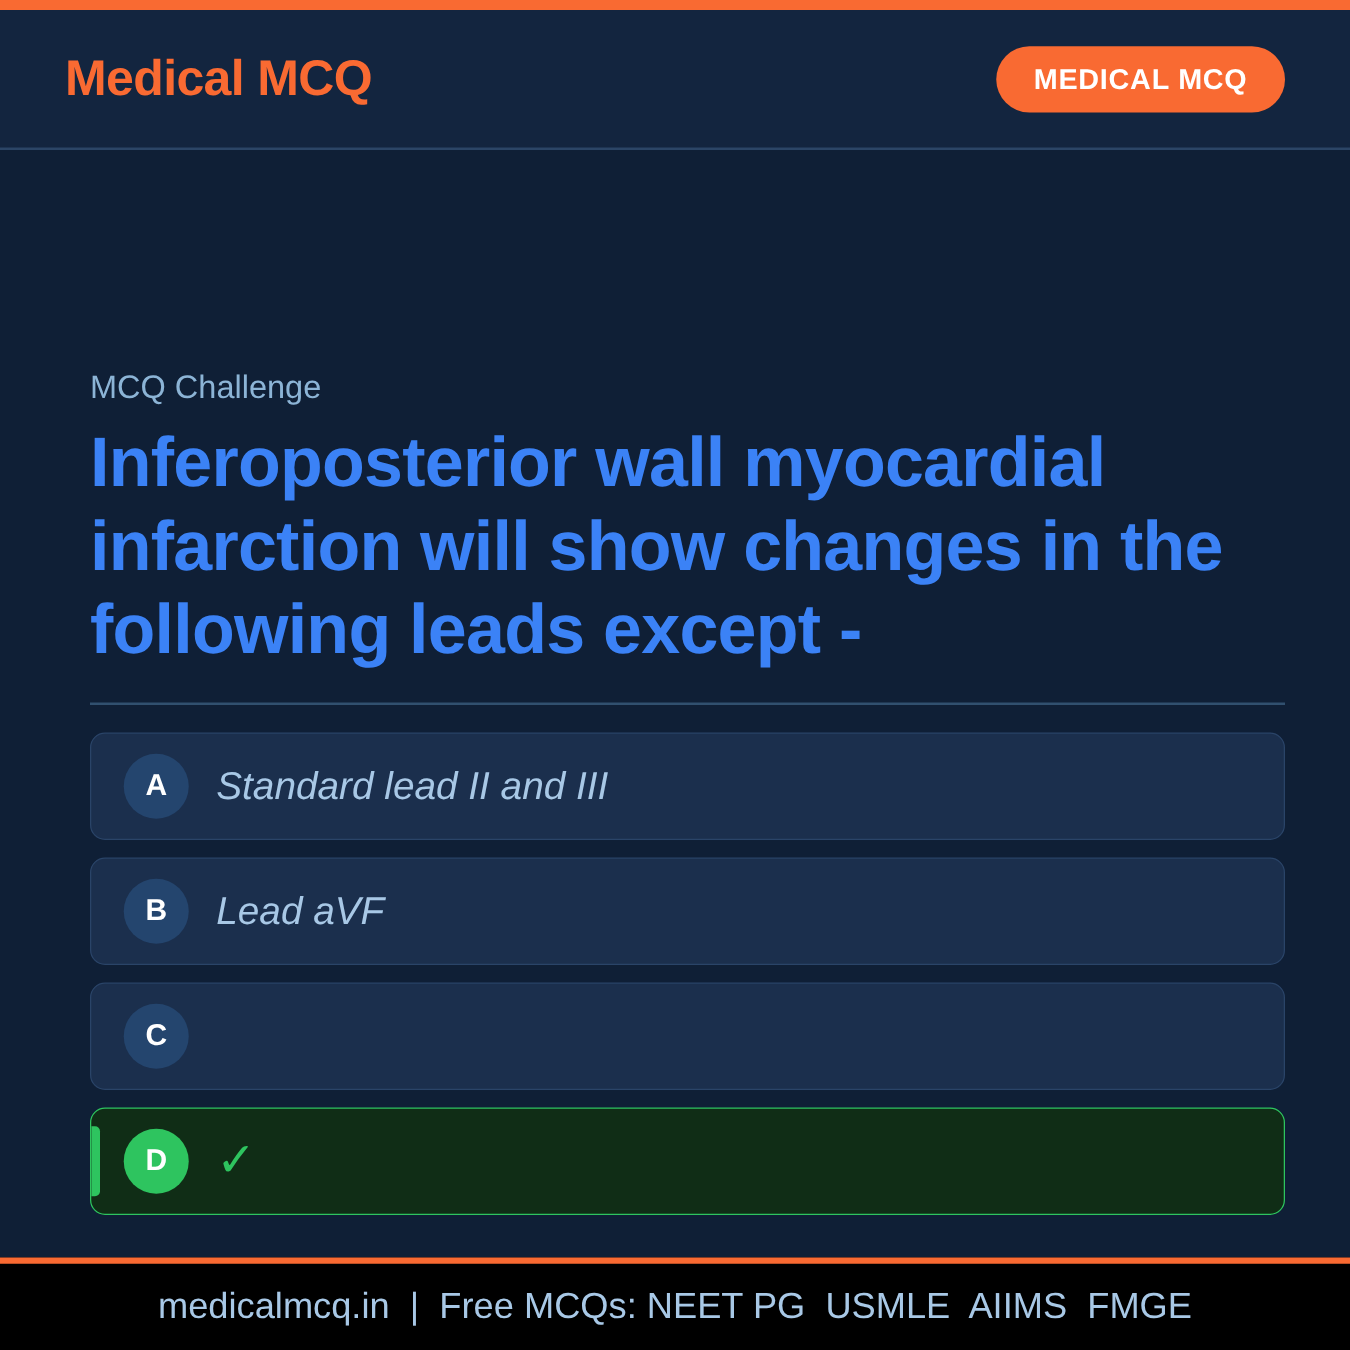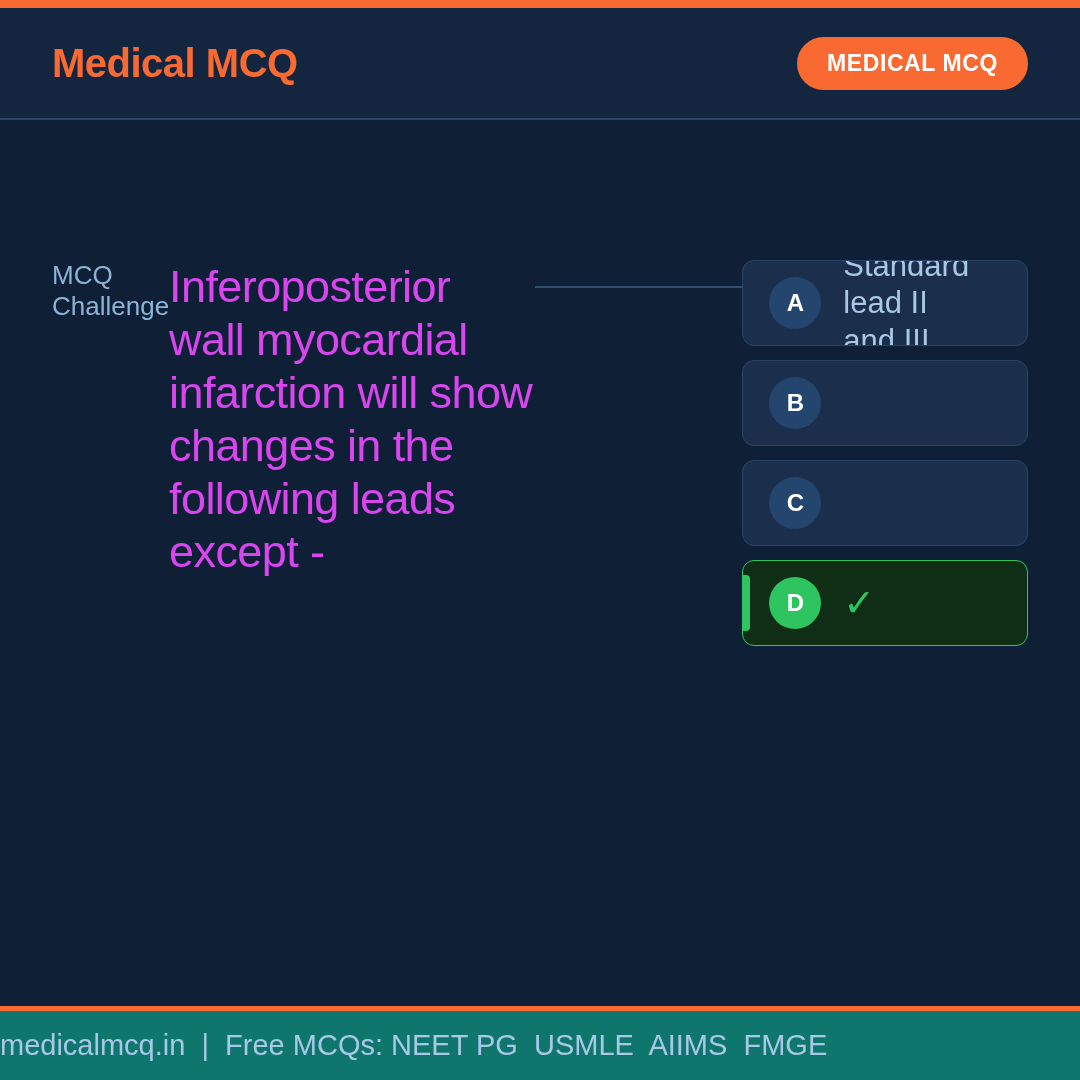"MCQ Challenge" .main { flex-direction: none -> column; justify-content: none -> center; padding: 140px 52px 0 52px -> 140px 52px 0 72px }
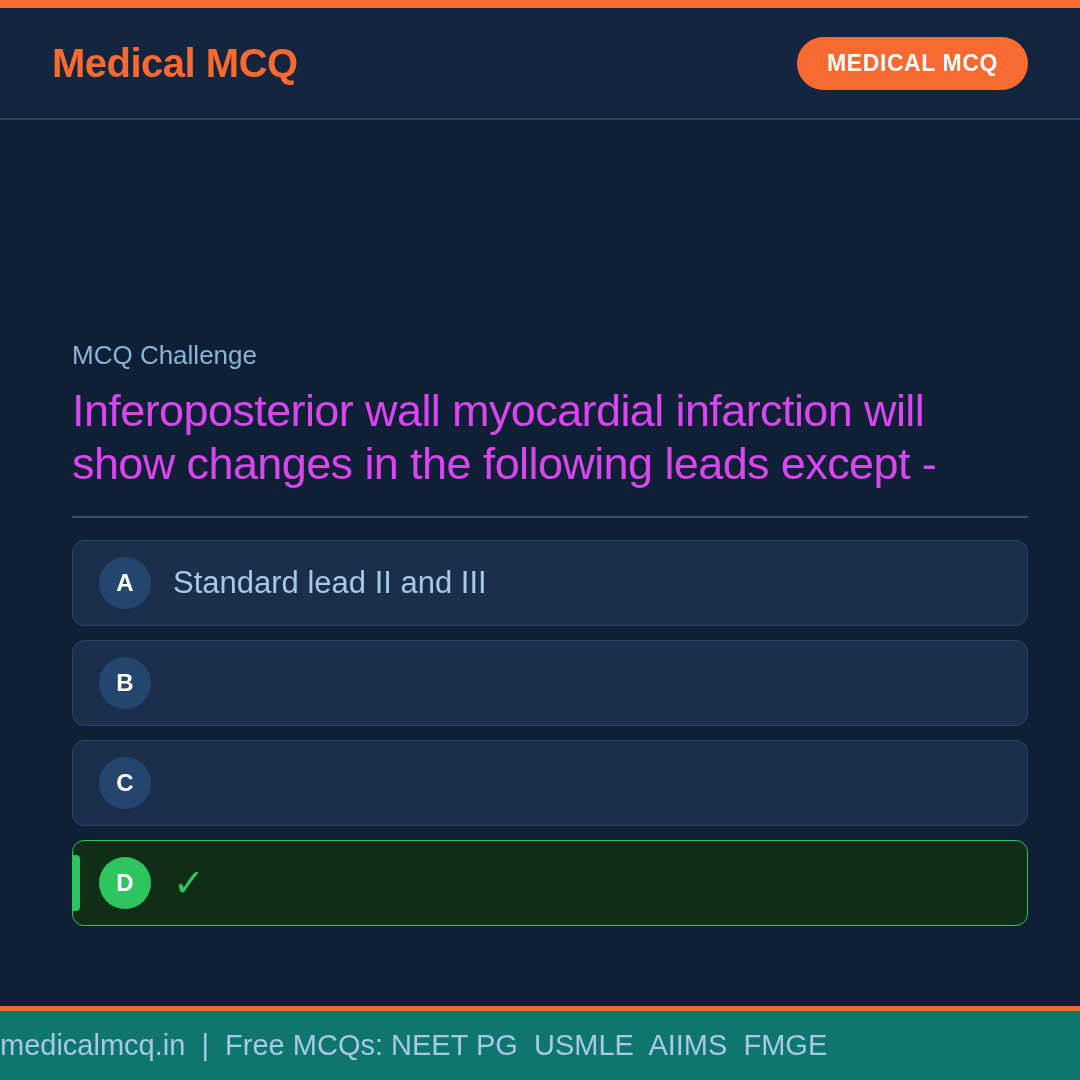"Inferoposterior wall myocardial" .question { color: #d946ef -> #3b82f6; font-size: 45px -> 56px; font-weight: normal -> bold }
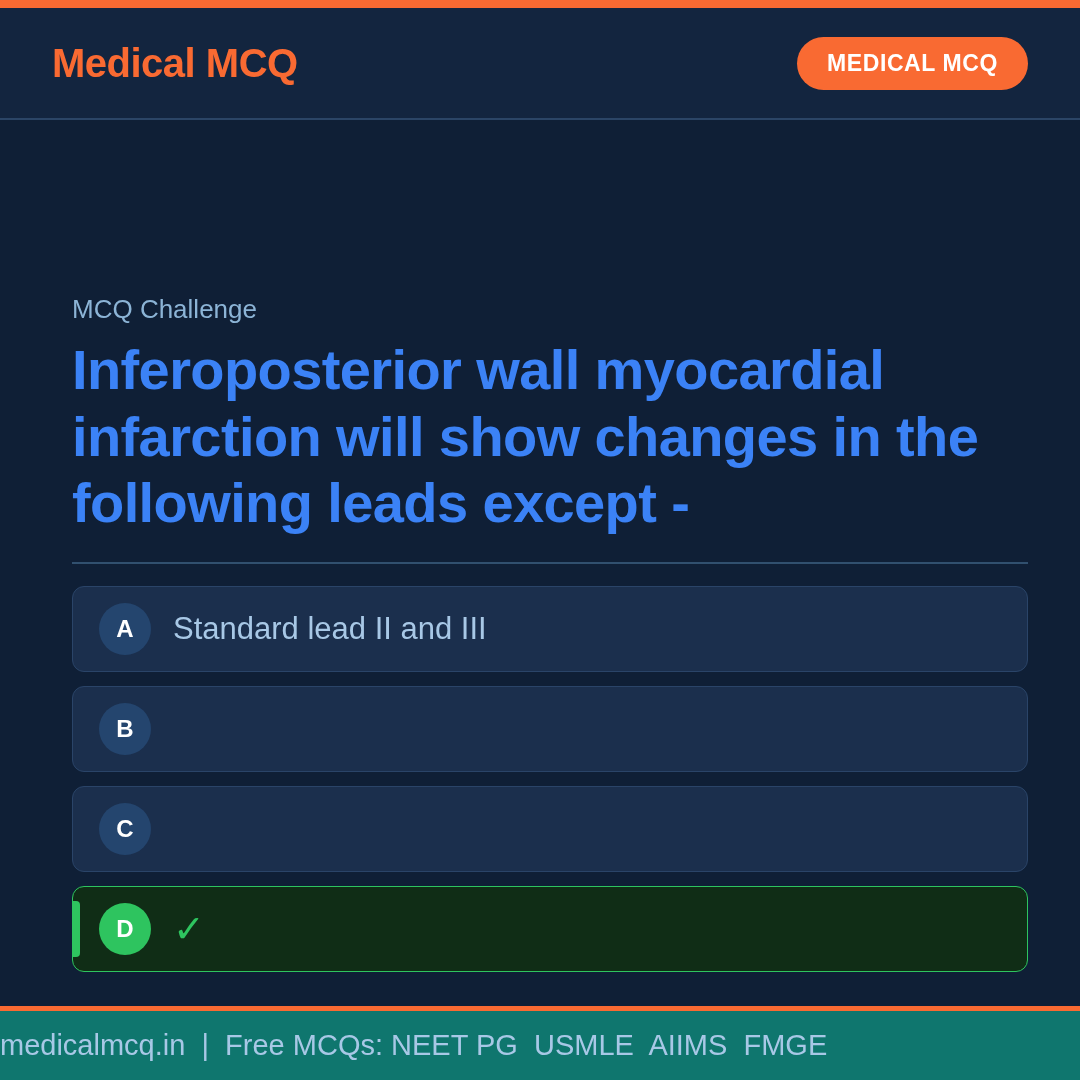"Standard lead II and III" .option .otext { font-style: none -> italic }
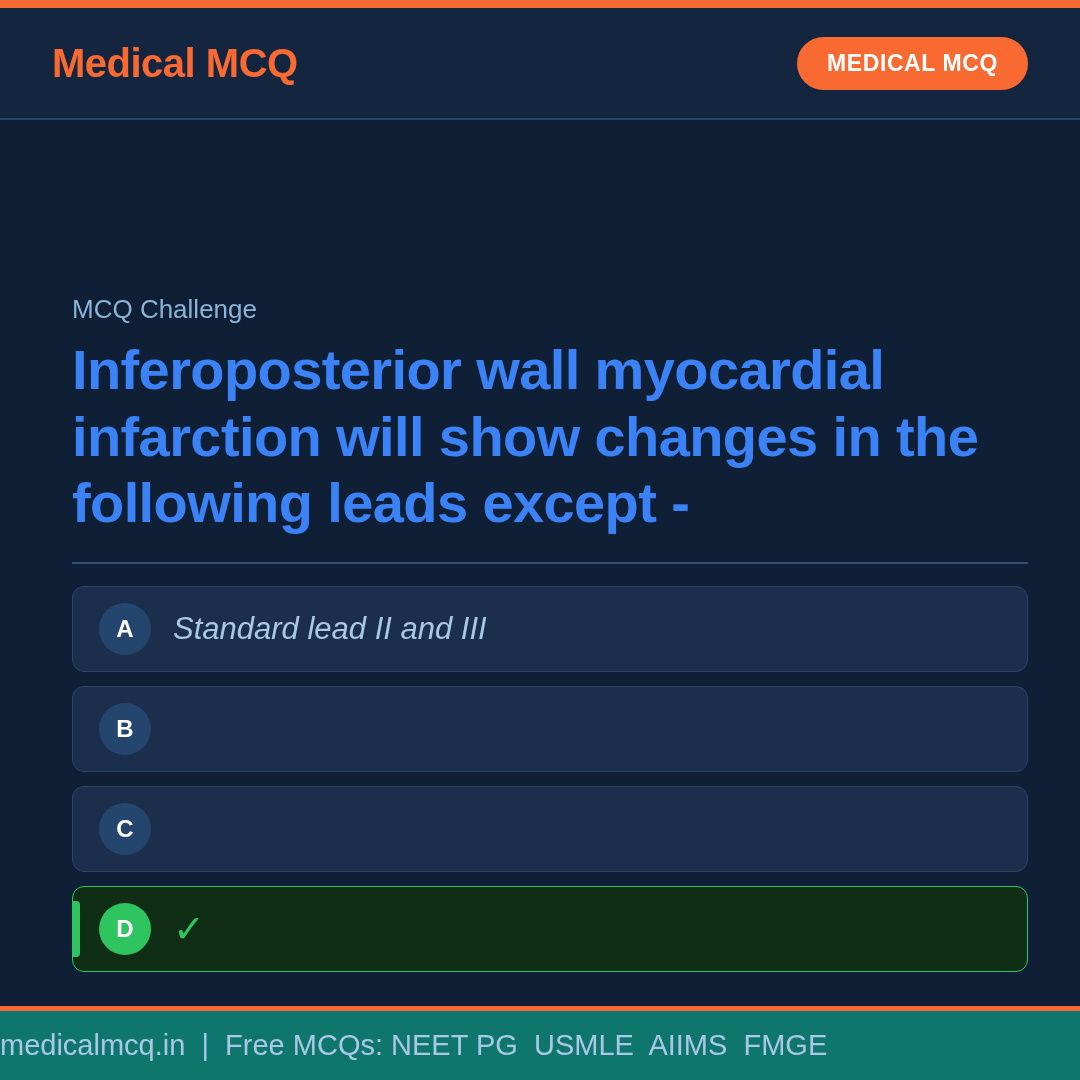"Lead aVF" div.otext { html: none -> <div>Lead aVF</div> }
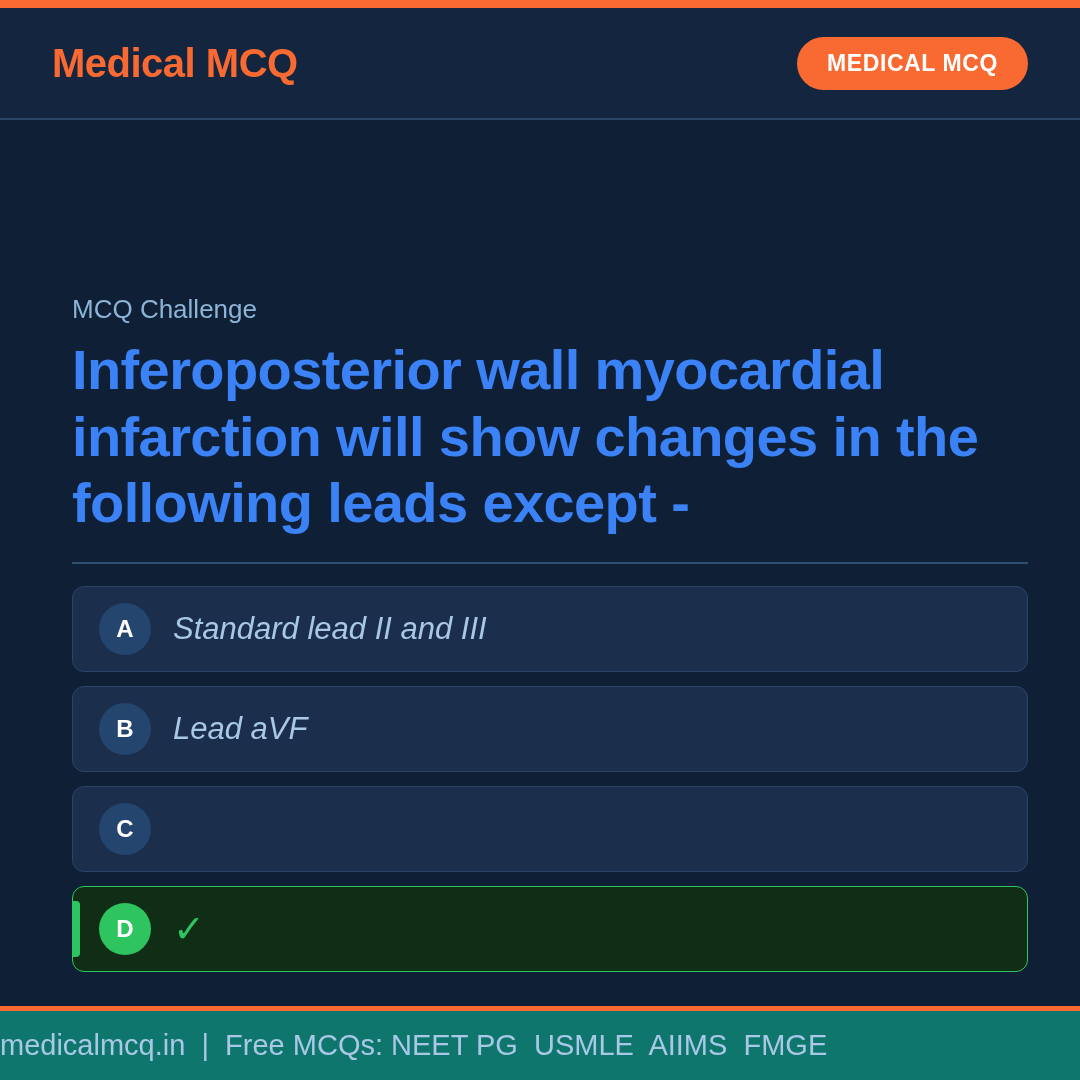"medicalmcq.in | Free MCQs: NEET" .site-footer { background: #0f766e -> #000000; justify-content: none -> center }
